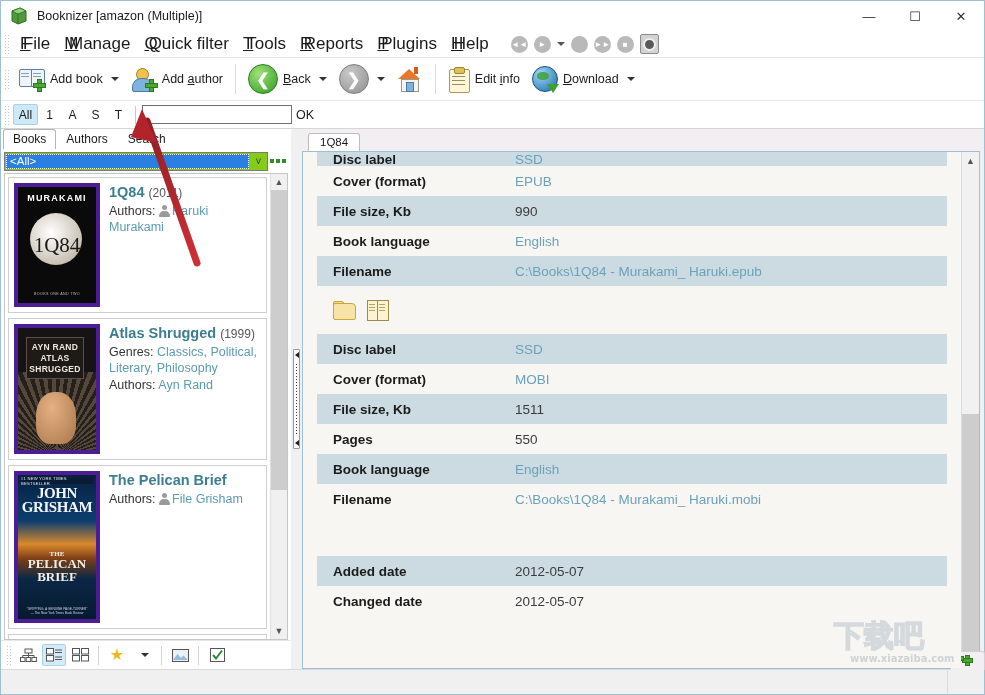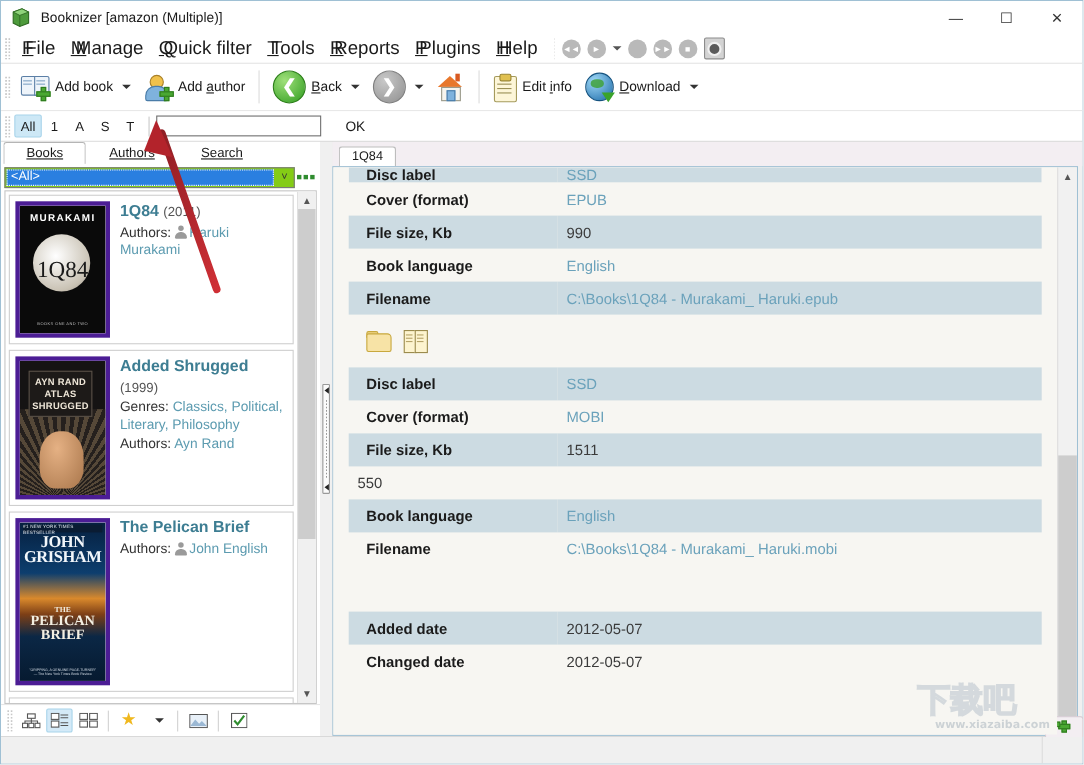"OK" .qf-ok { margin-left: 22px -> 4px }
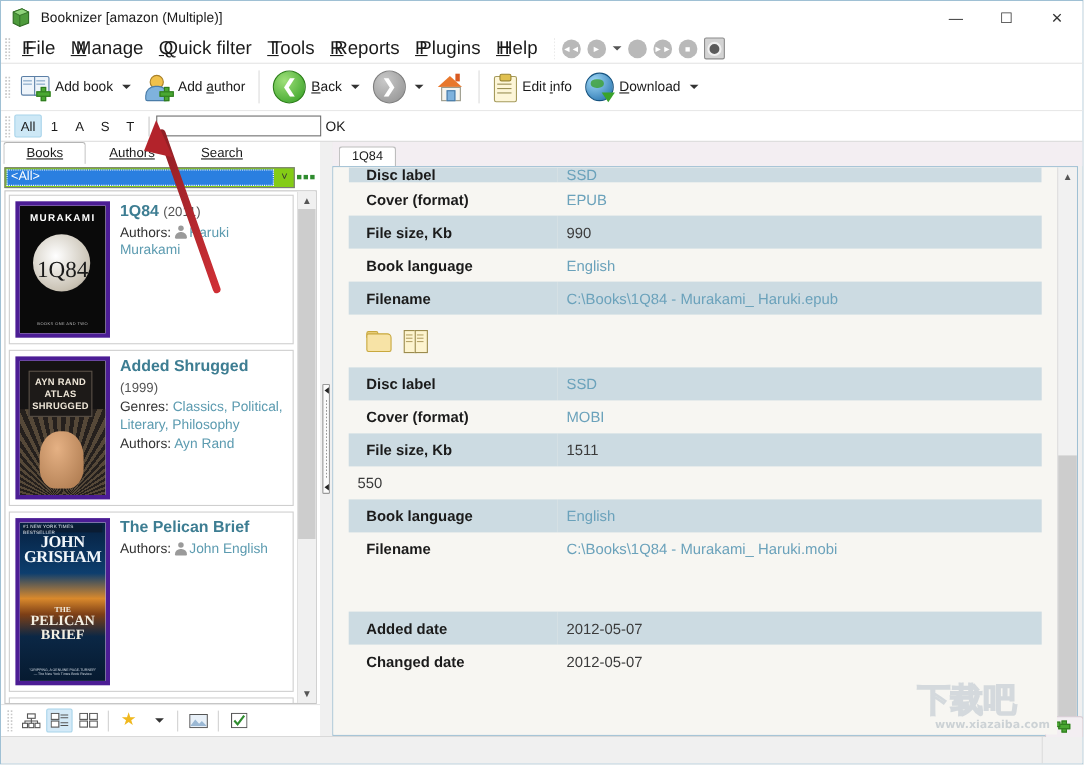"Books" .ltab { padding: 2px 20px 3px -> 2px 9px 3px; text-decoration: underline -> none }
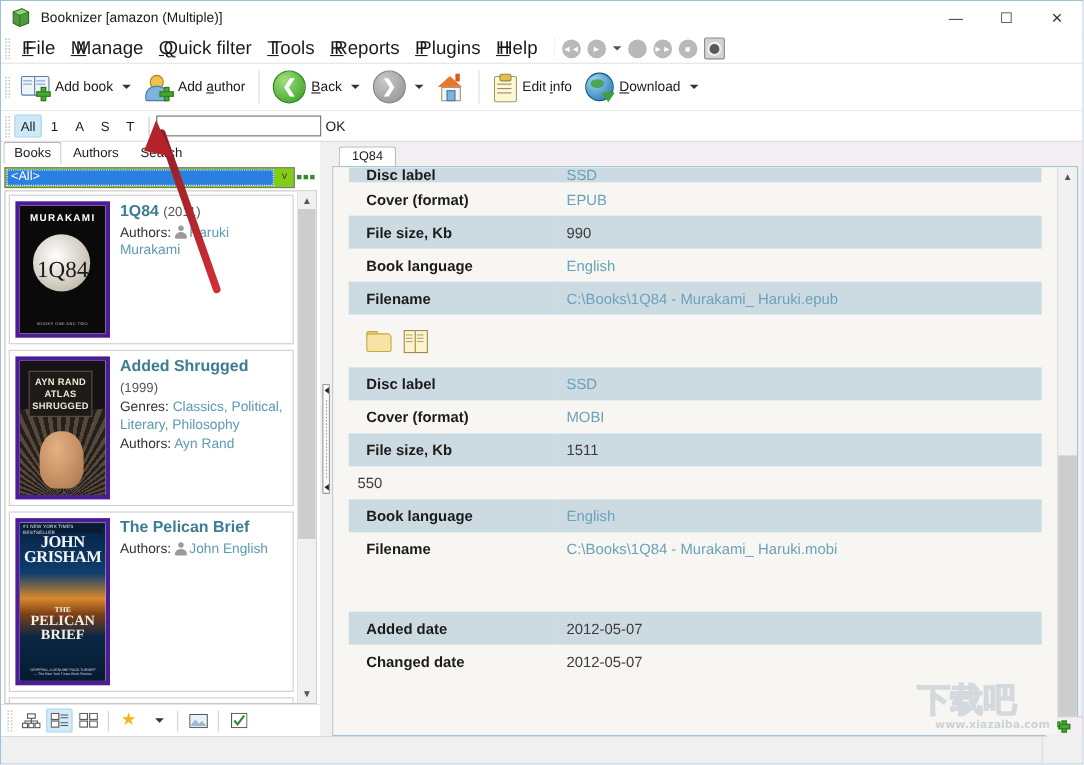"Added Shrugged" span { text: Added -> Atlas }
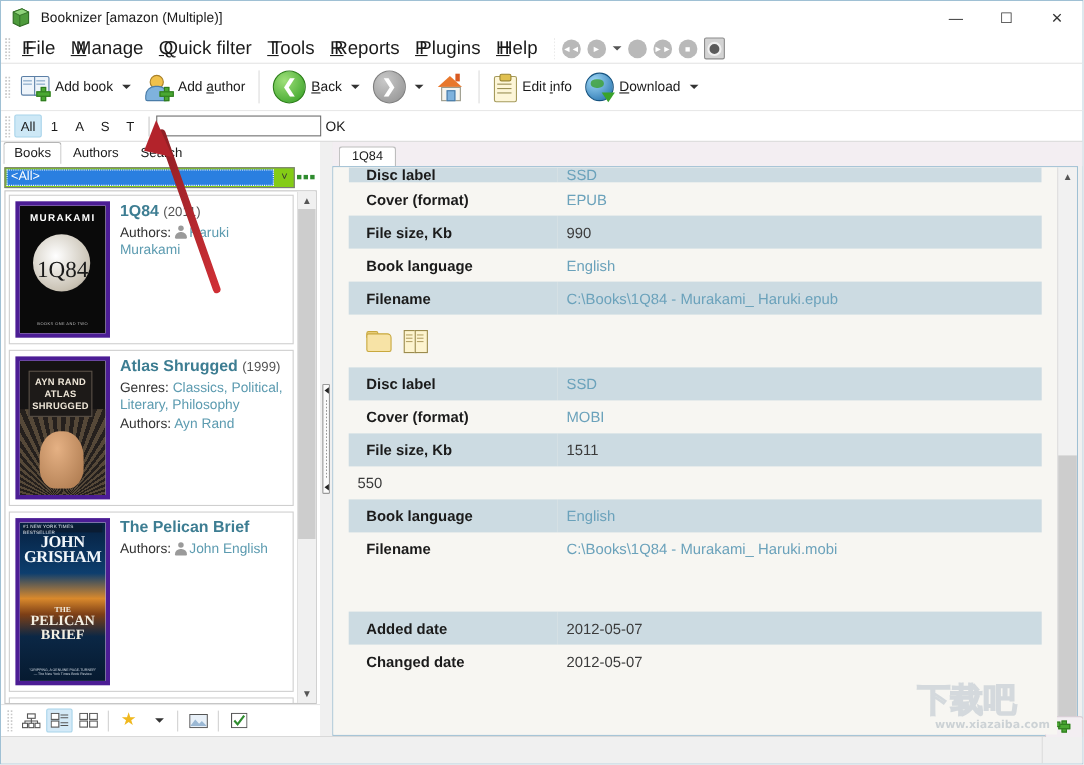"Pages" div.dlabel { html: none -> <div>Pages</div> }
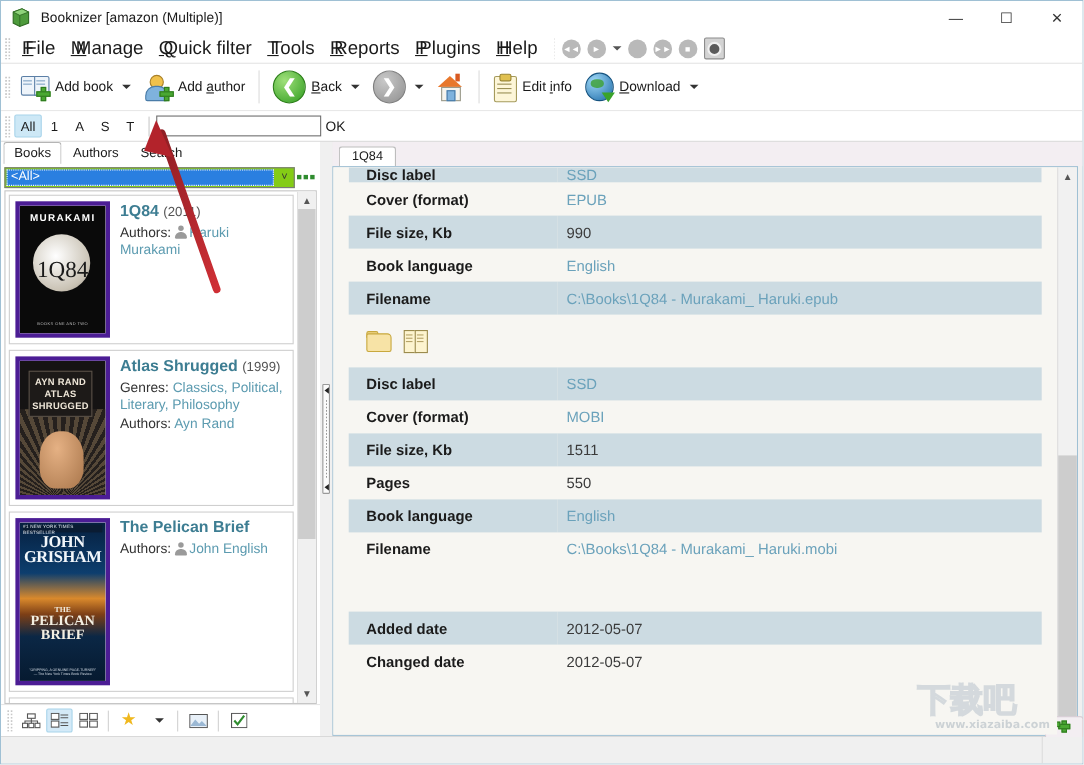"John English" span.bk-link { text: John English -> File Grisham }
